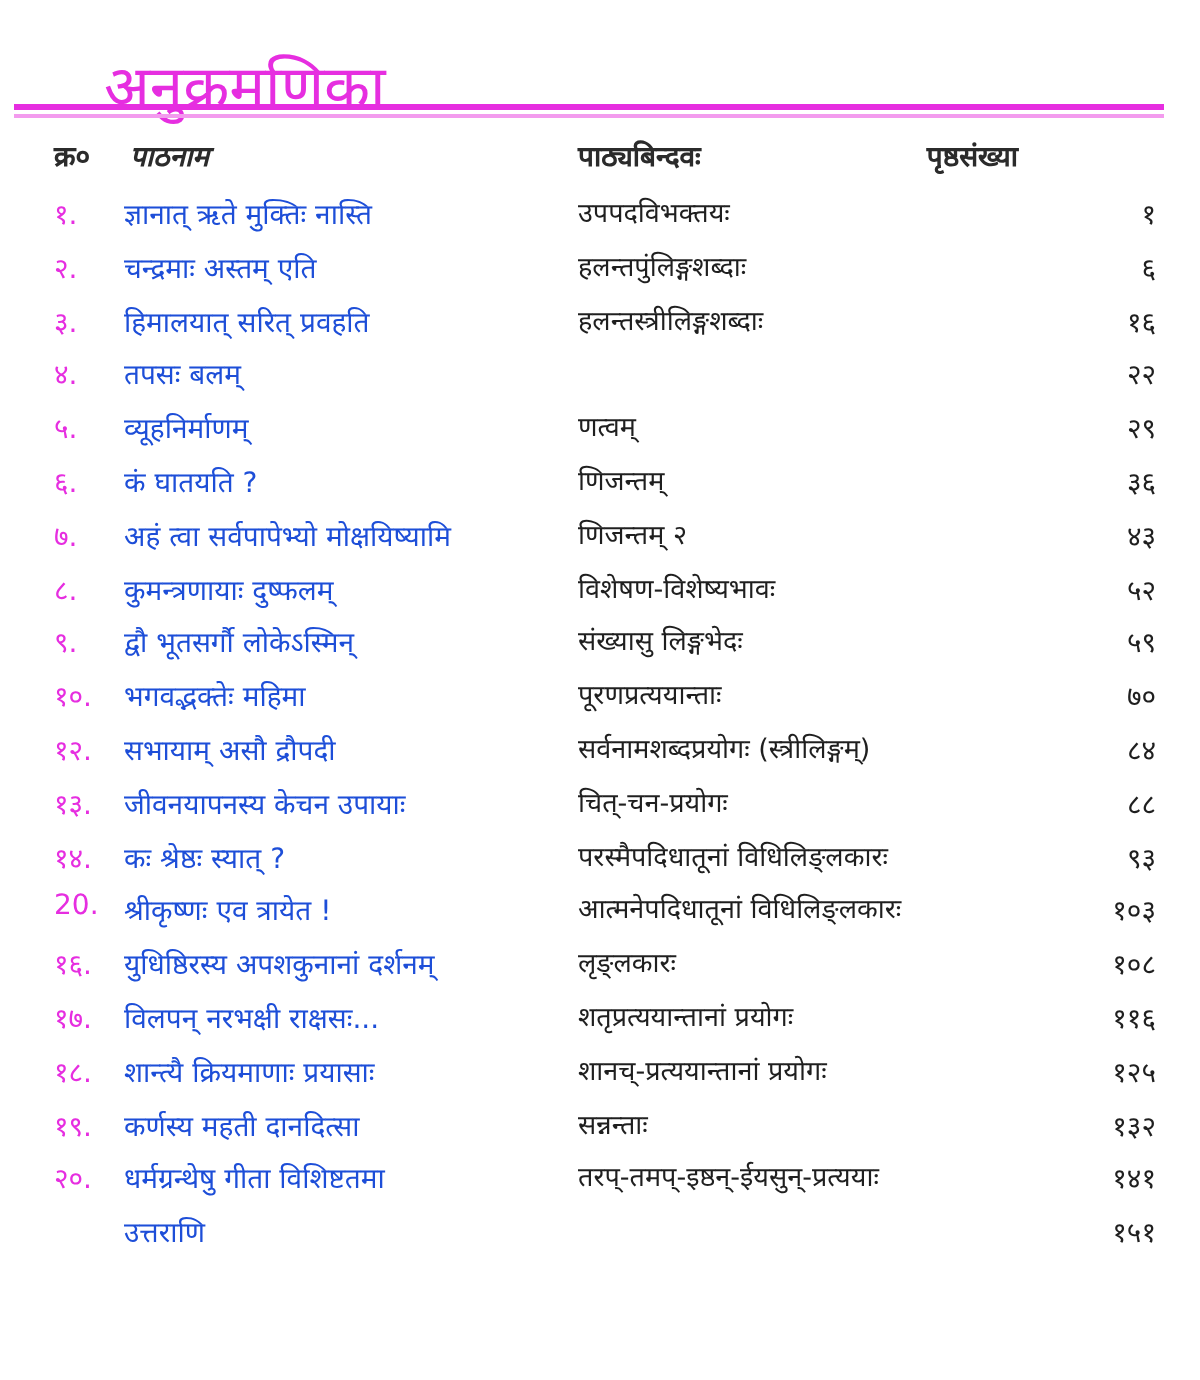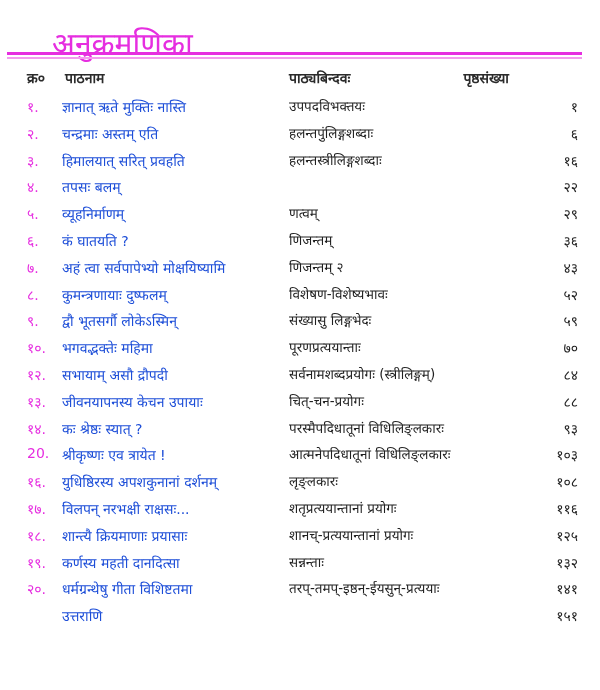"पाठनाम" .h-title { font-style: none -> italic }
